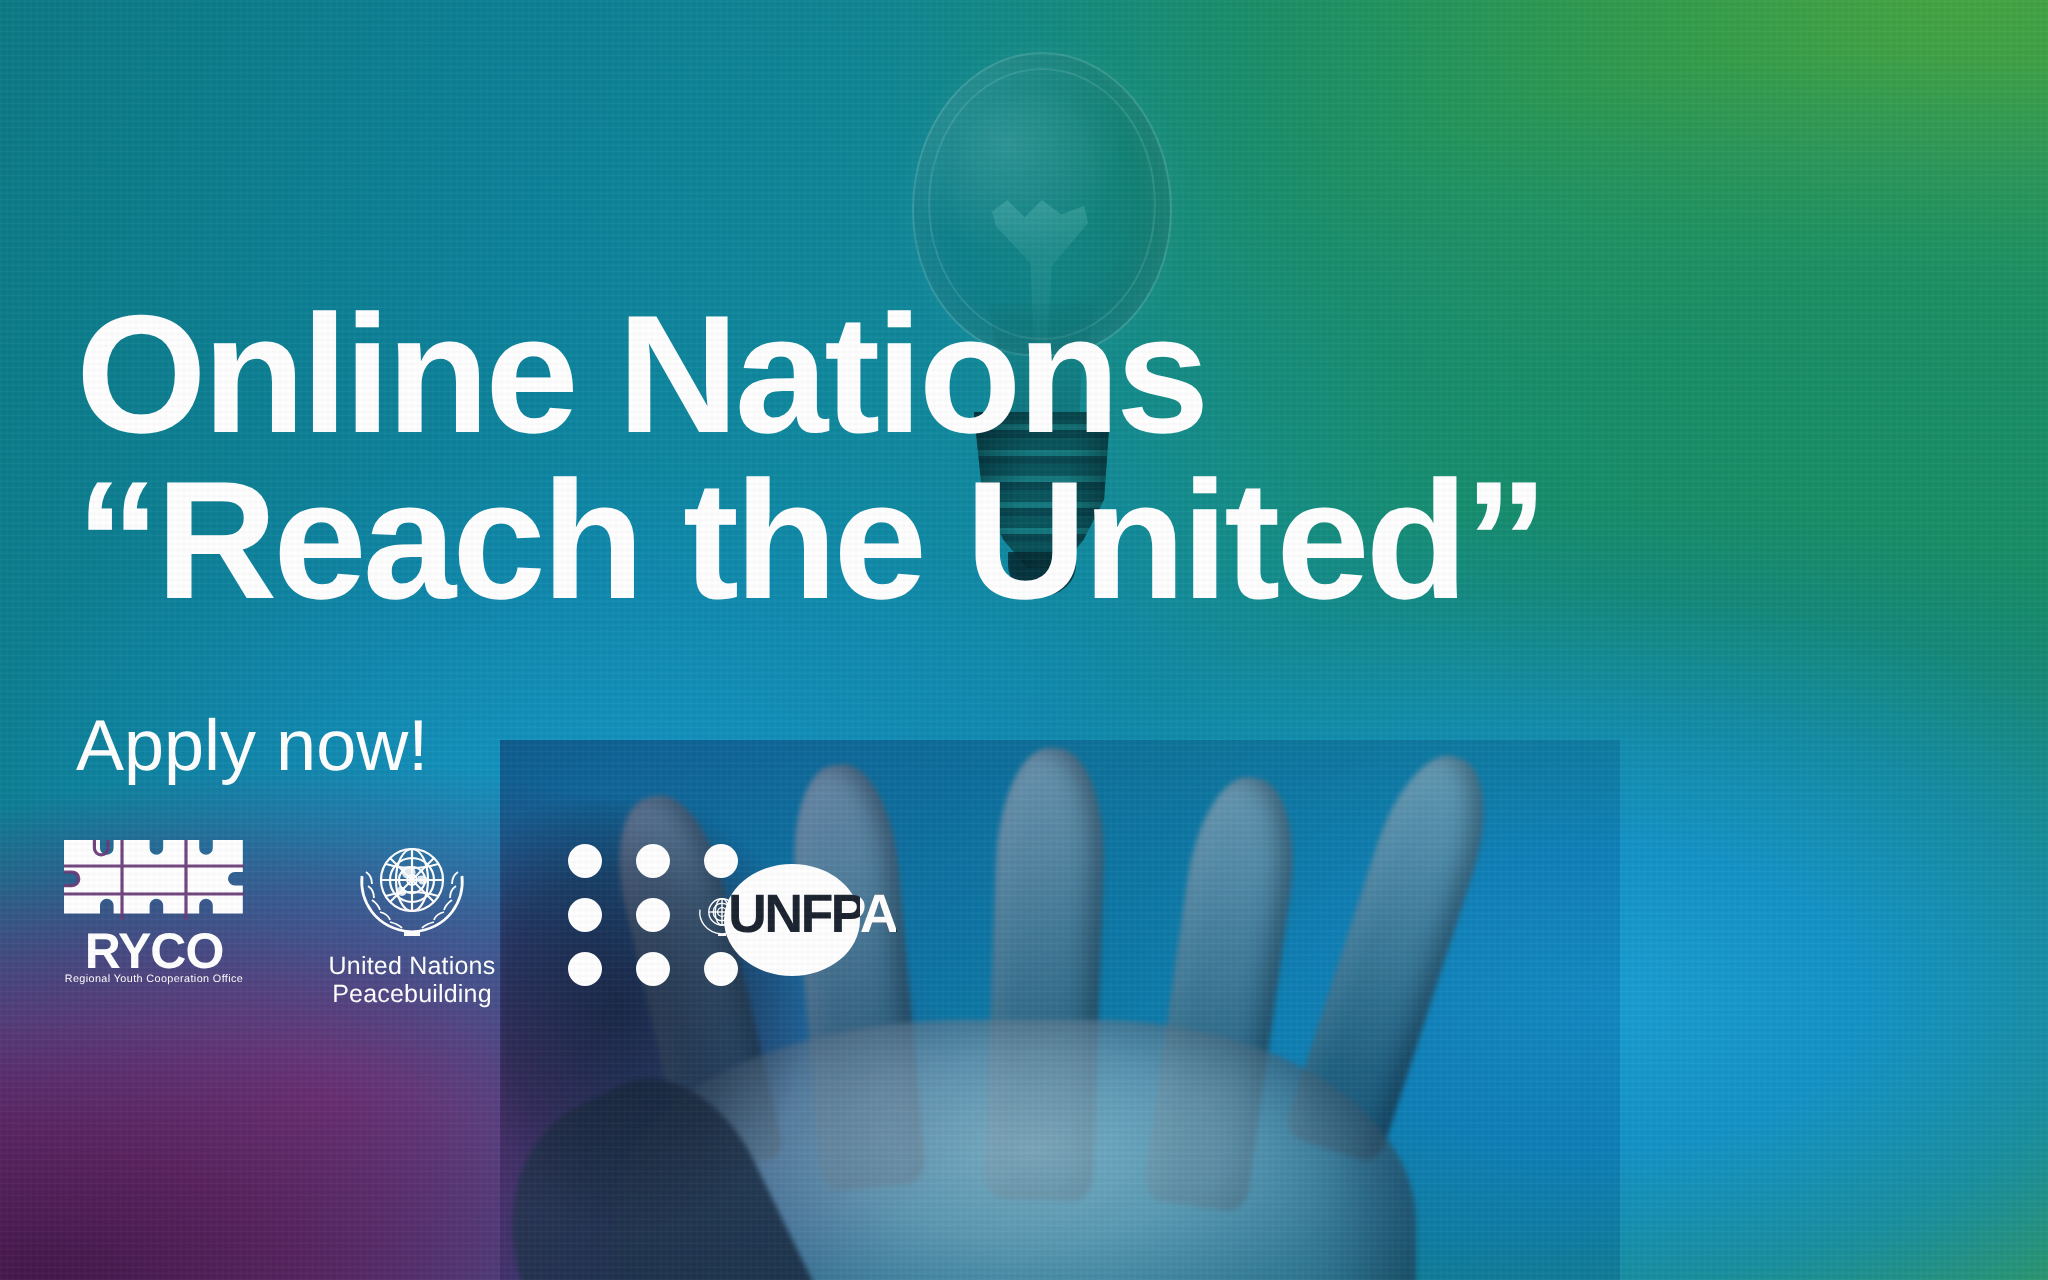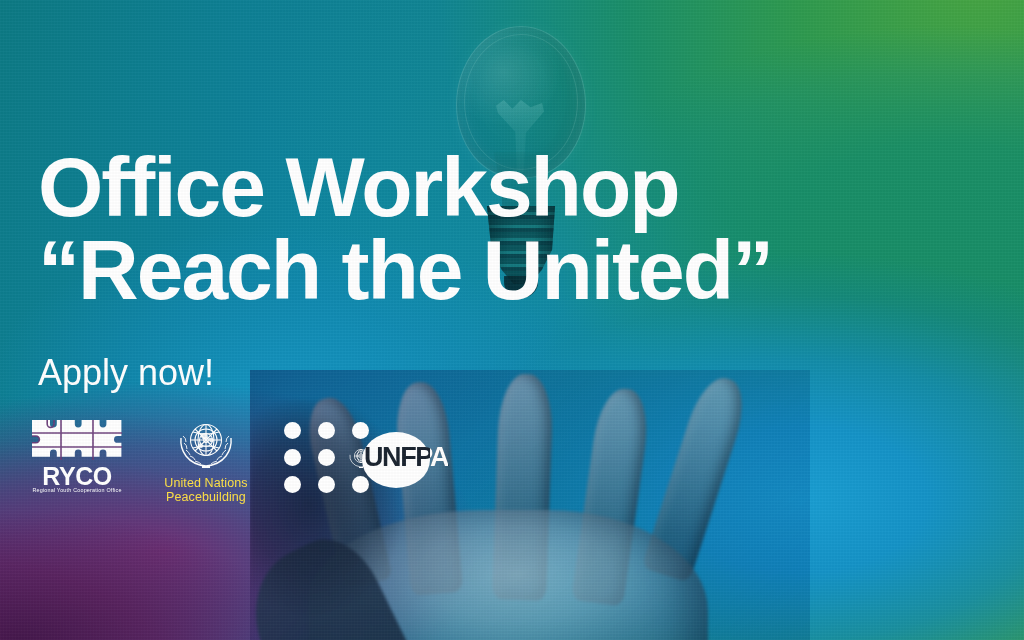"Office Workshop" span.l1 { text: Office Workshop -> Online Nations }
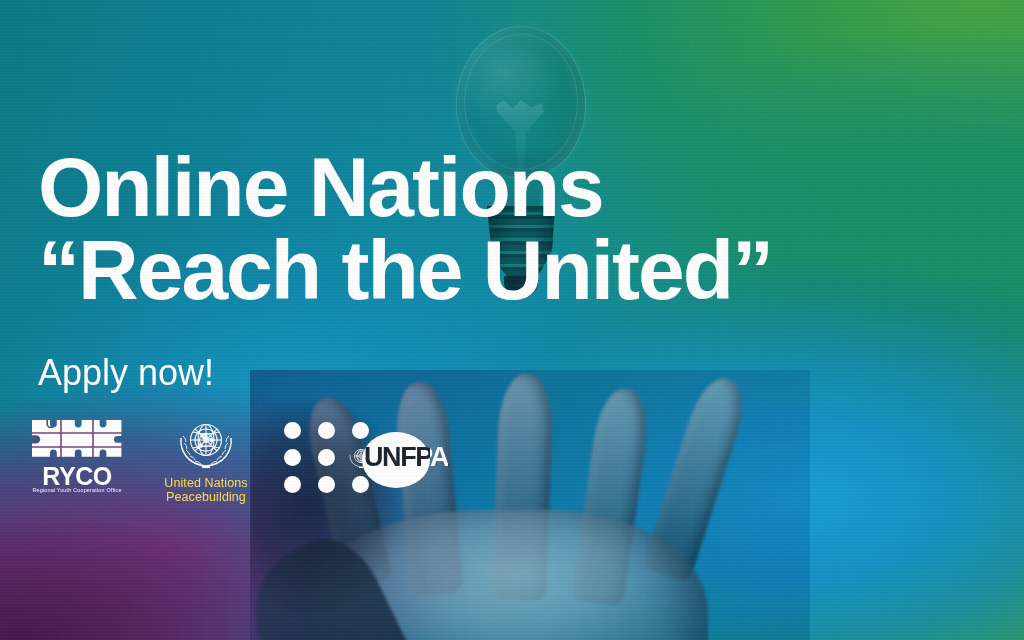"United Nations" .unpb-text { color: #fde047 -> #ffffff }
